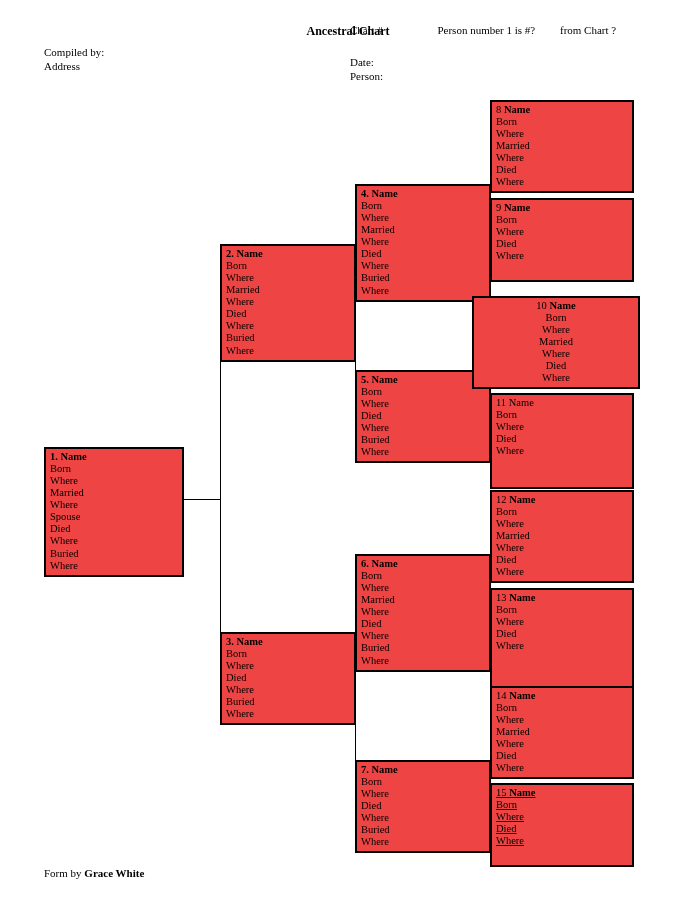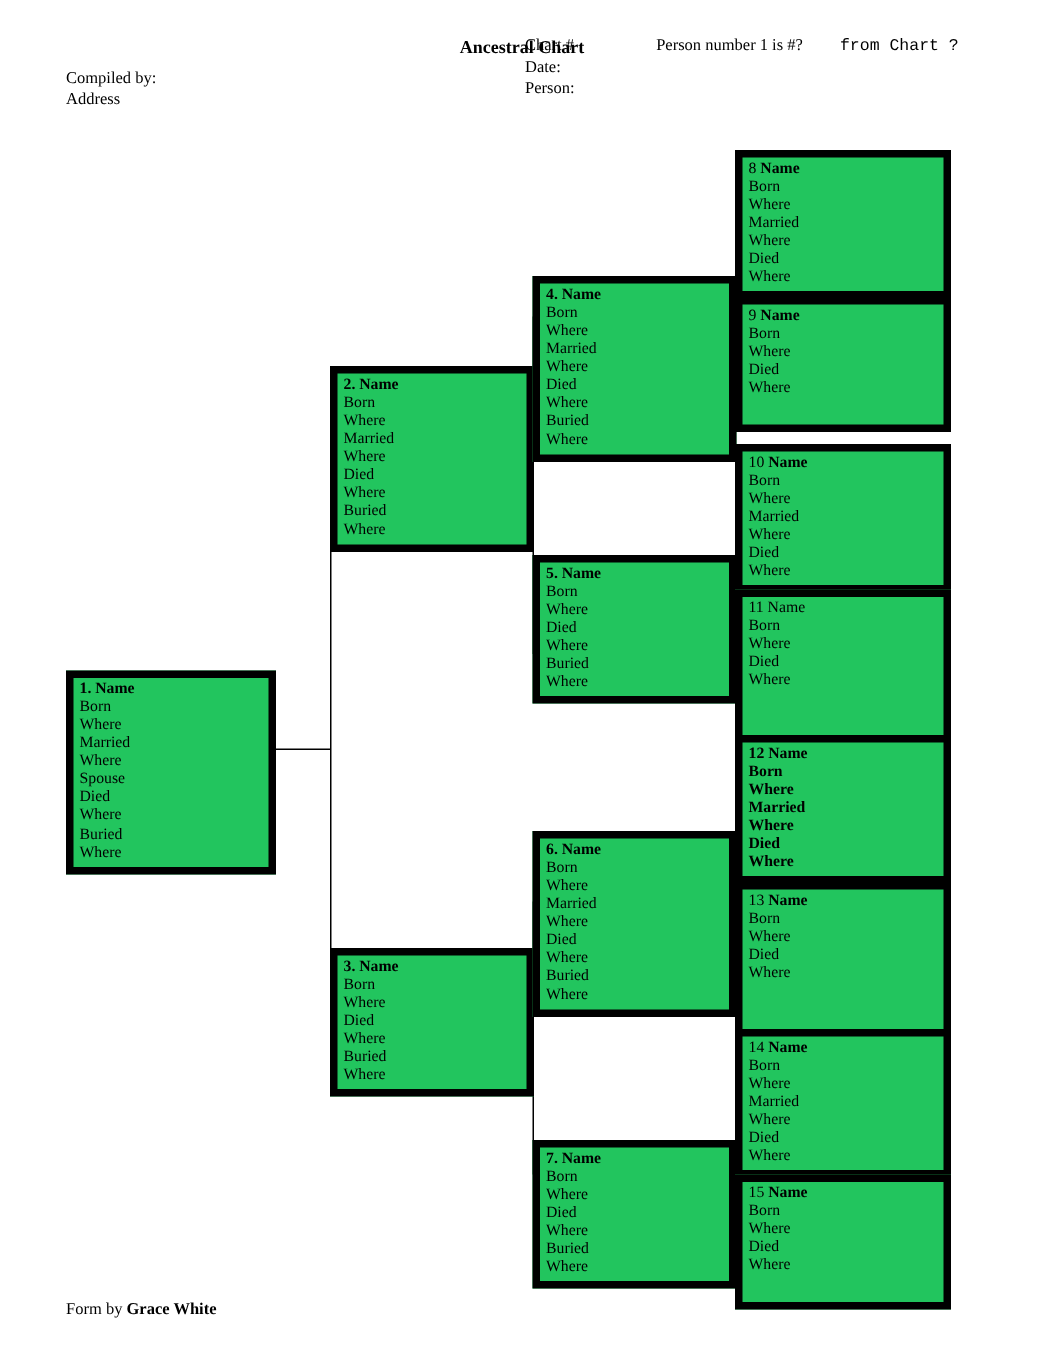"from Chart ?" .meta-right .row1 span:last-child { font-family: Liberation Mono, monospace -> none }
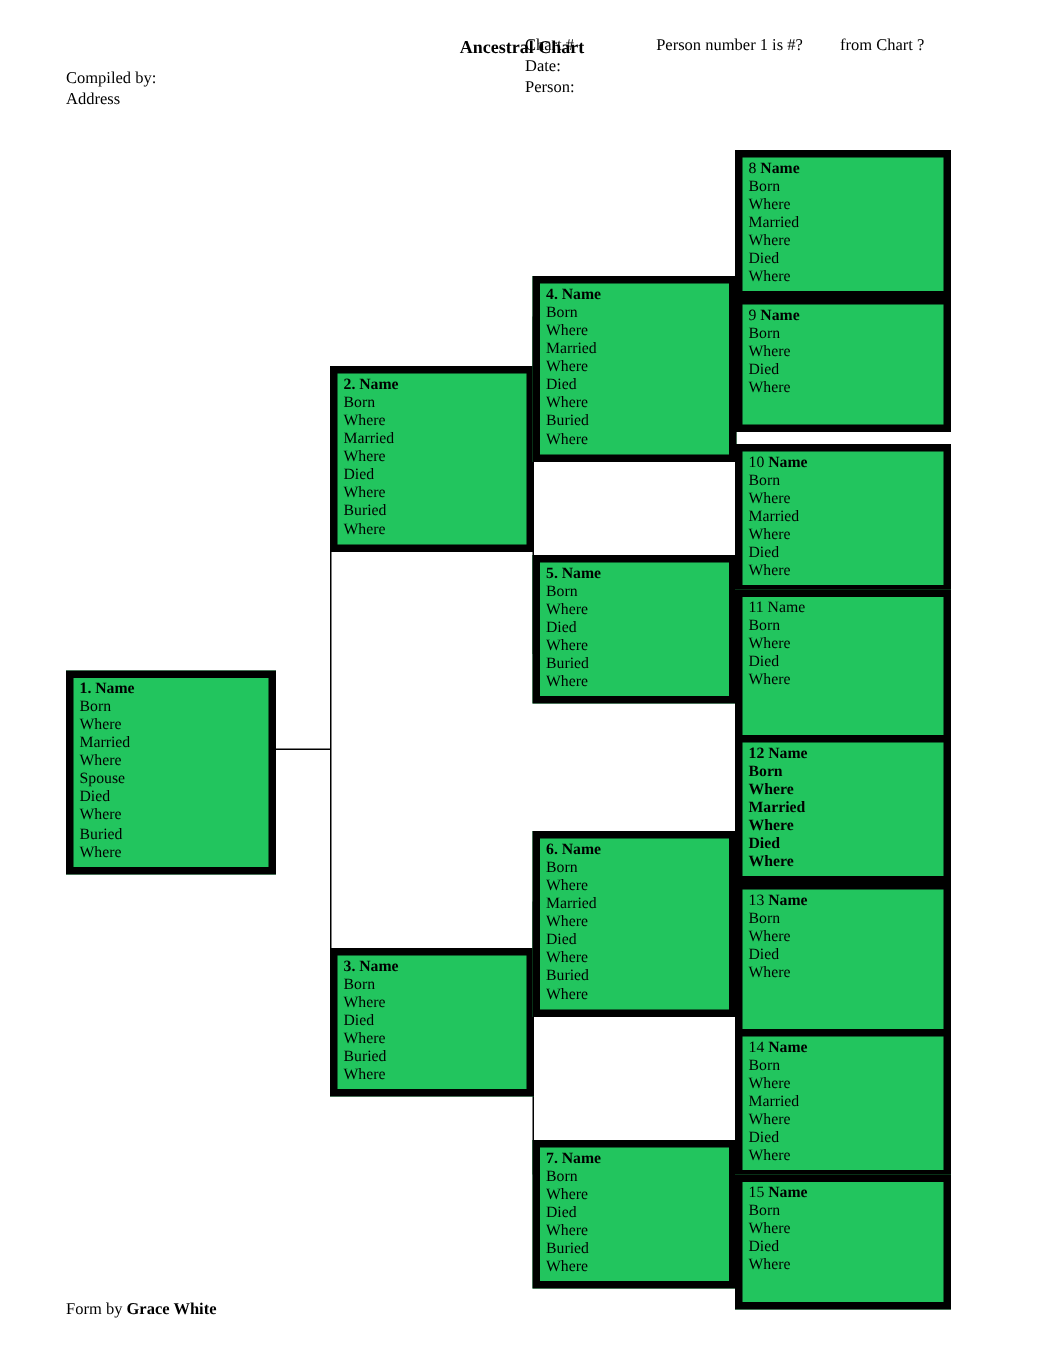"Date:" .meta-right .sub { margin-top: 0 -> 18px }
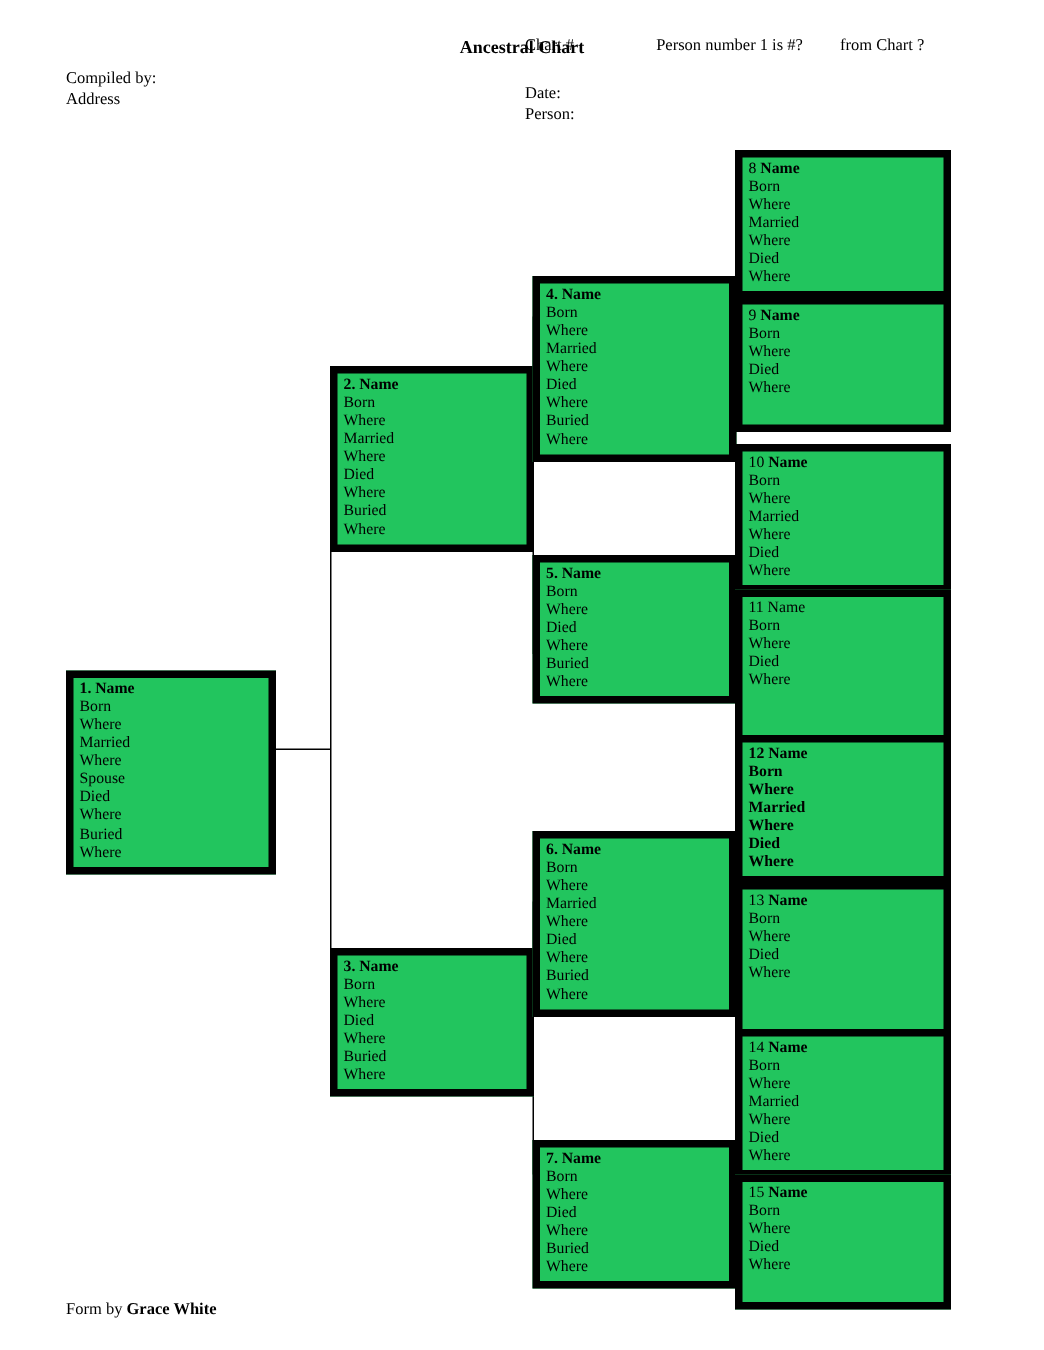"8 Name" .box { background: #22c55e -> #ef4444; border: 5px solid #000000 -> 2px solid #000000 }
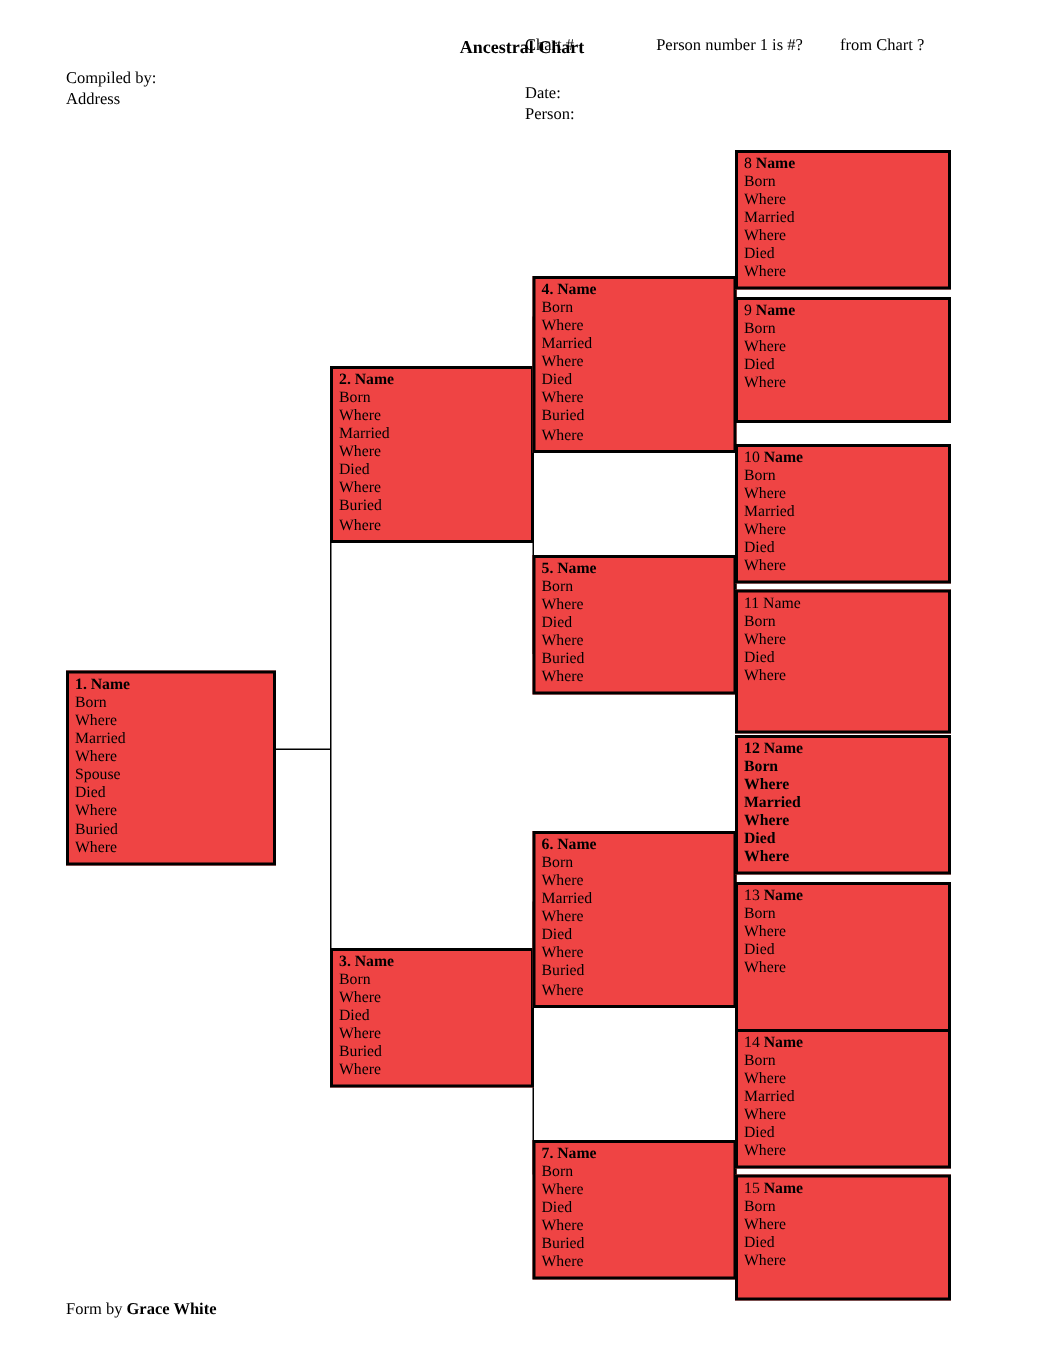"10 Name" div.box { left: 490px -> 472px; text-align: none -> center; width: 144px -> 168px }
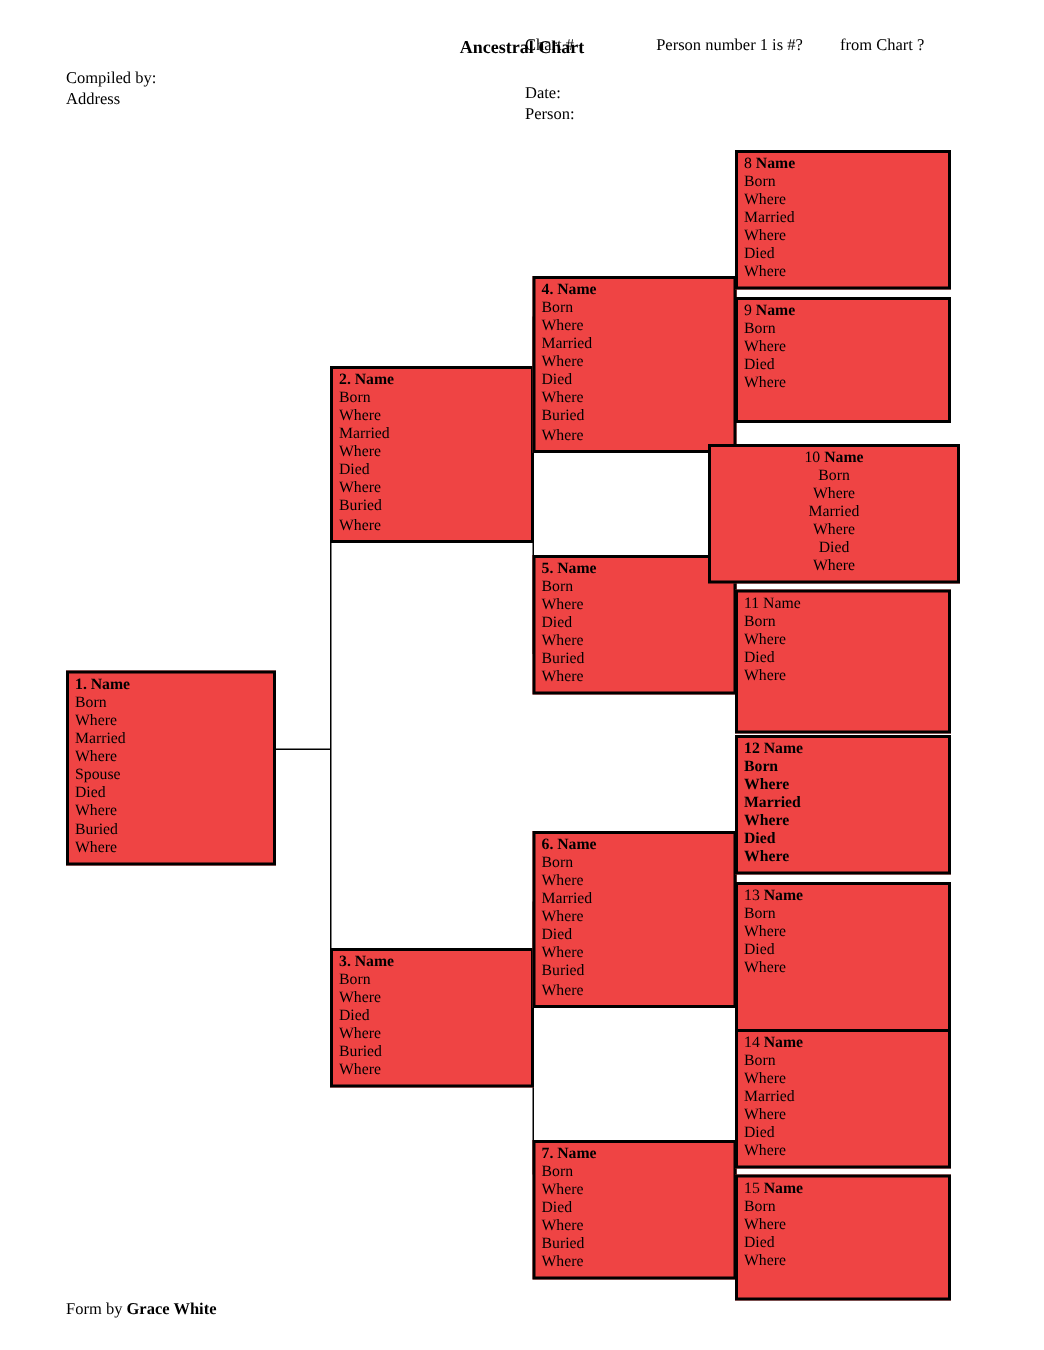"12 Name" div.box { font-weight: bold -> none }
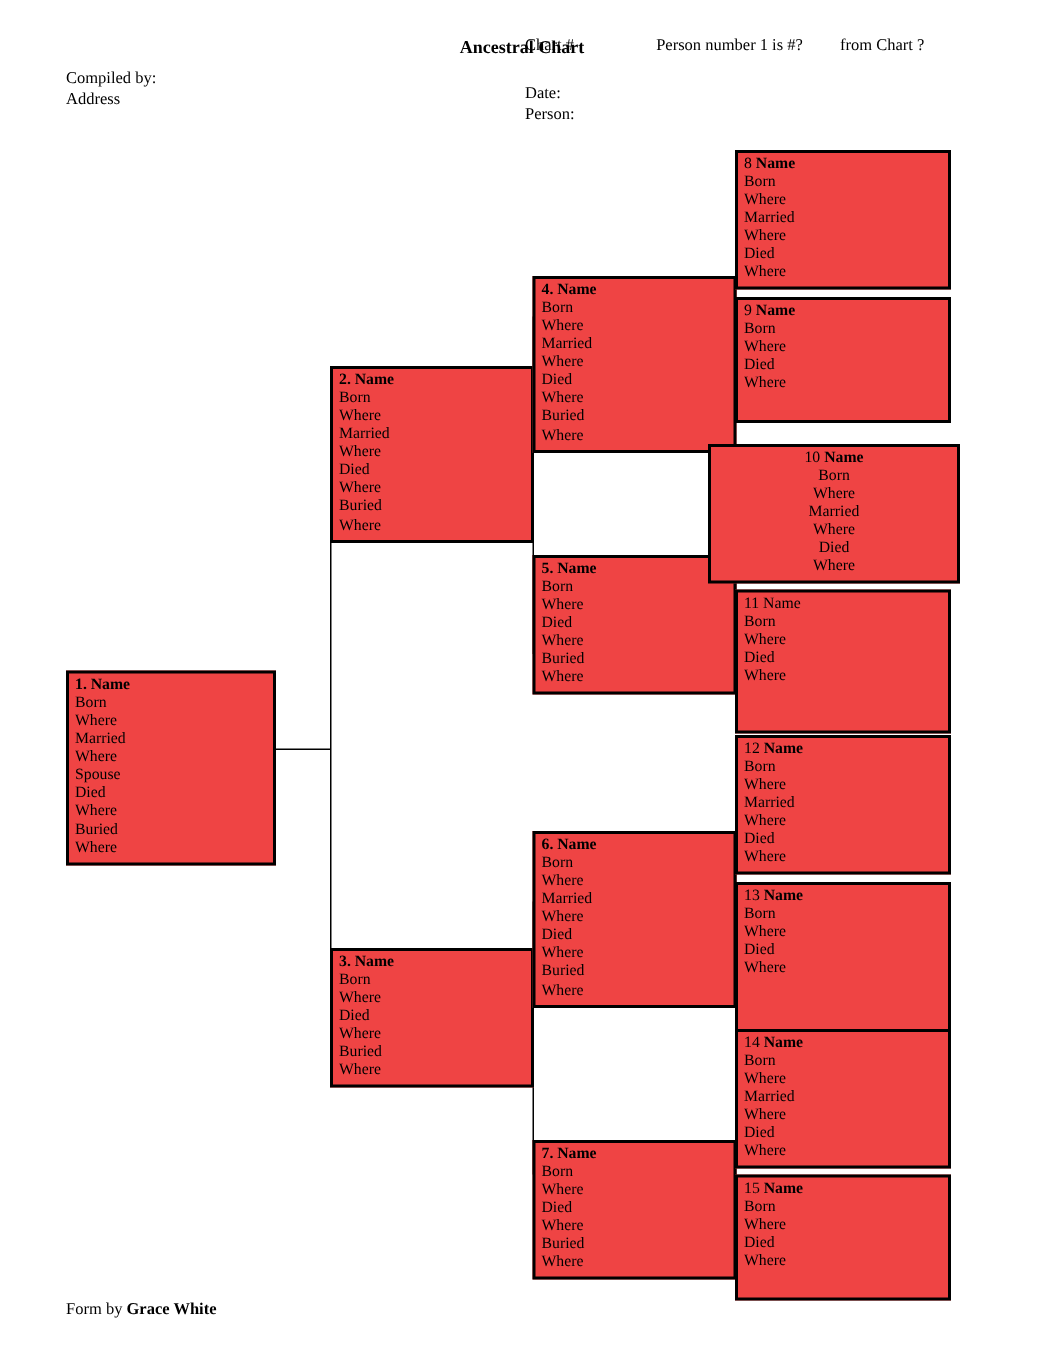"15 Name" div.box { text-decoration: none -> underline }
